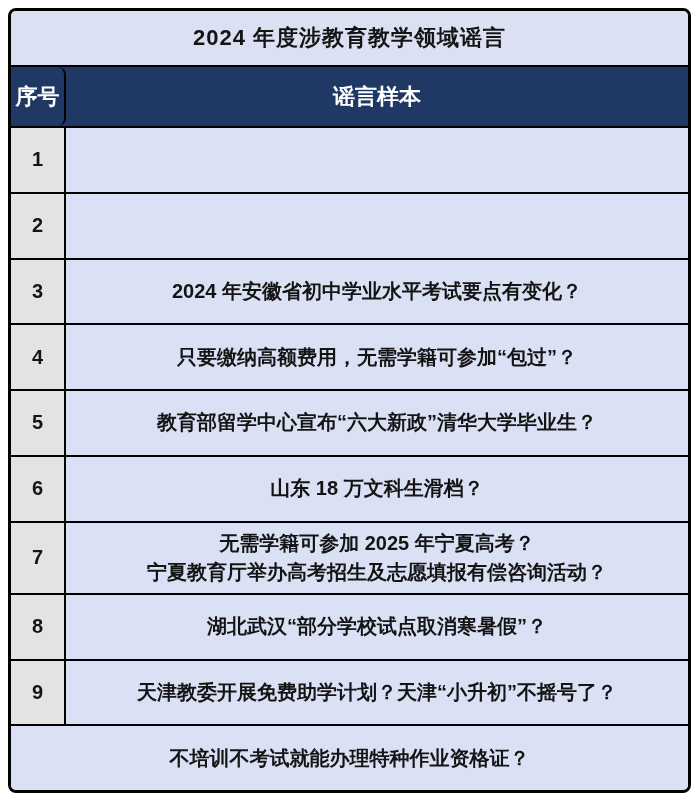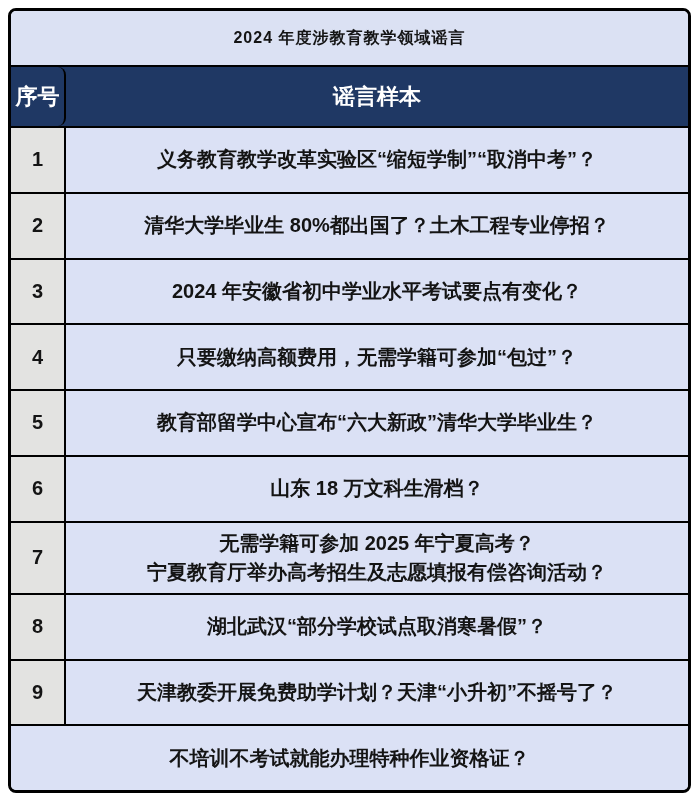"2024 年度涉教育教学领域谣言" .title-bar { font-size: 16px -> 22px }
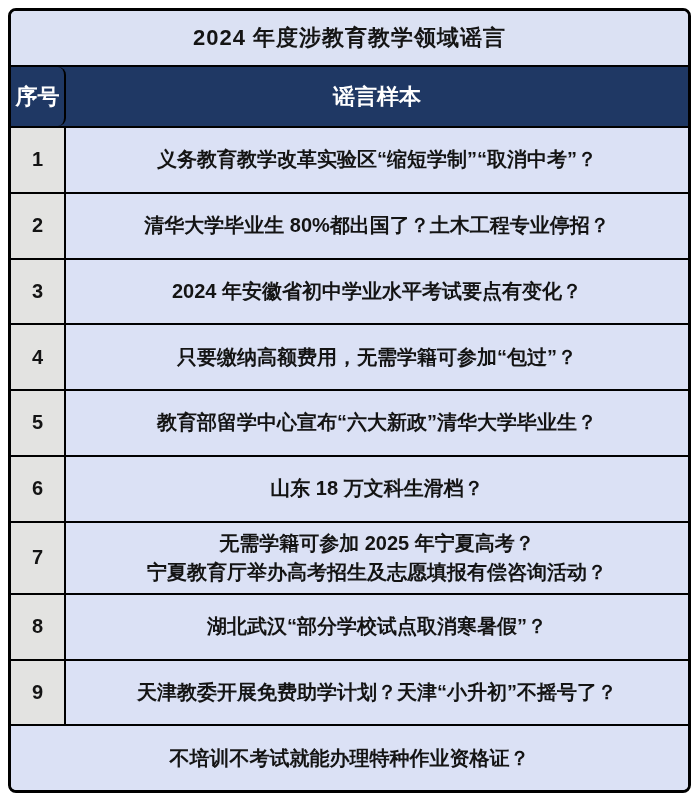"义务教育教学改革实验区“缩短学制”“取消中考”？" div.cell { html: <div>义务教育教学改革实验区“缩短学制”“取消中考”？</div> -> none }
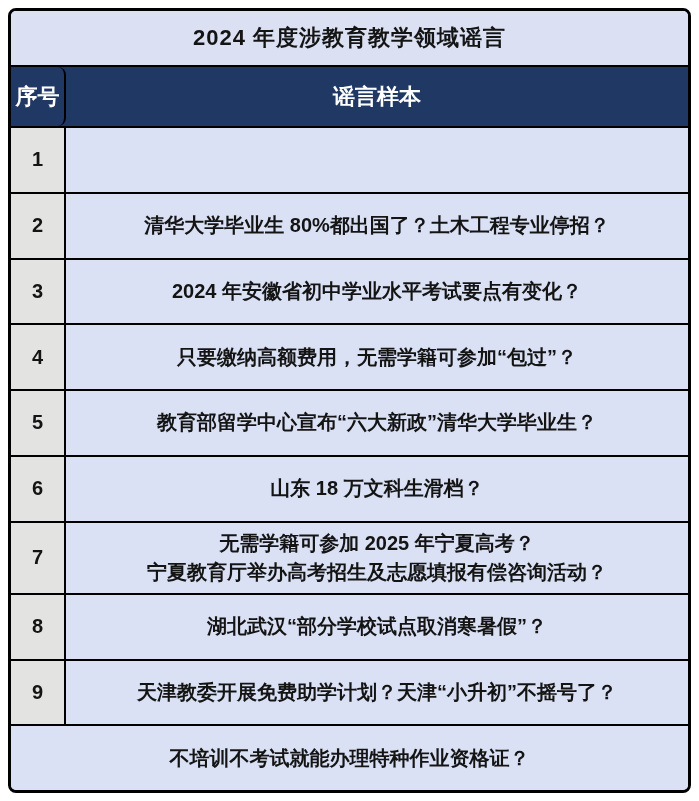"清华大学毕业生 80%都出国了？土木工程专业停招？" div.cell { html: <div>清华大学毕业生 80%都出国了？土木工程专业停招？</div> -> none }
